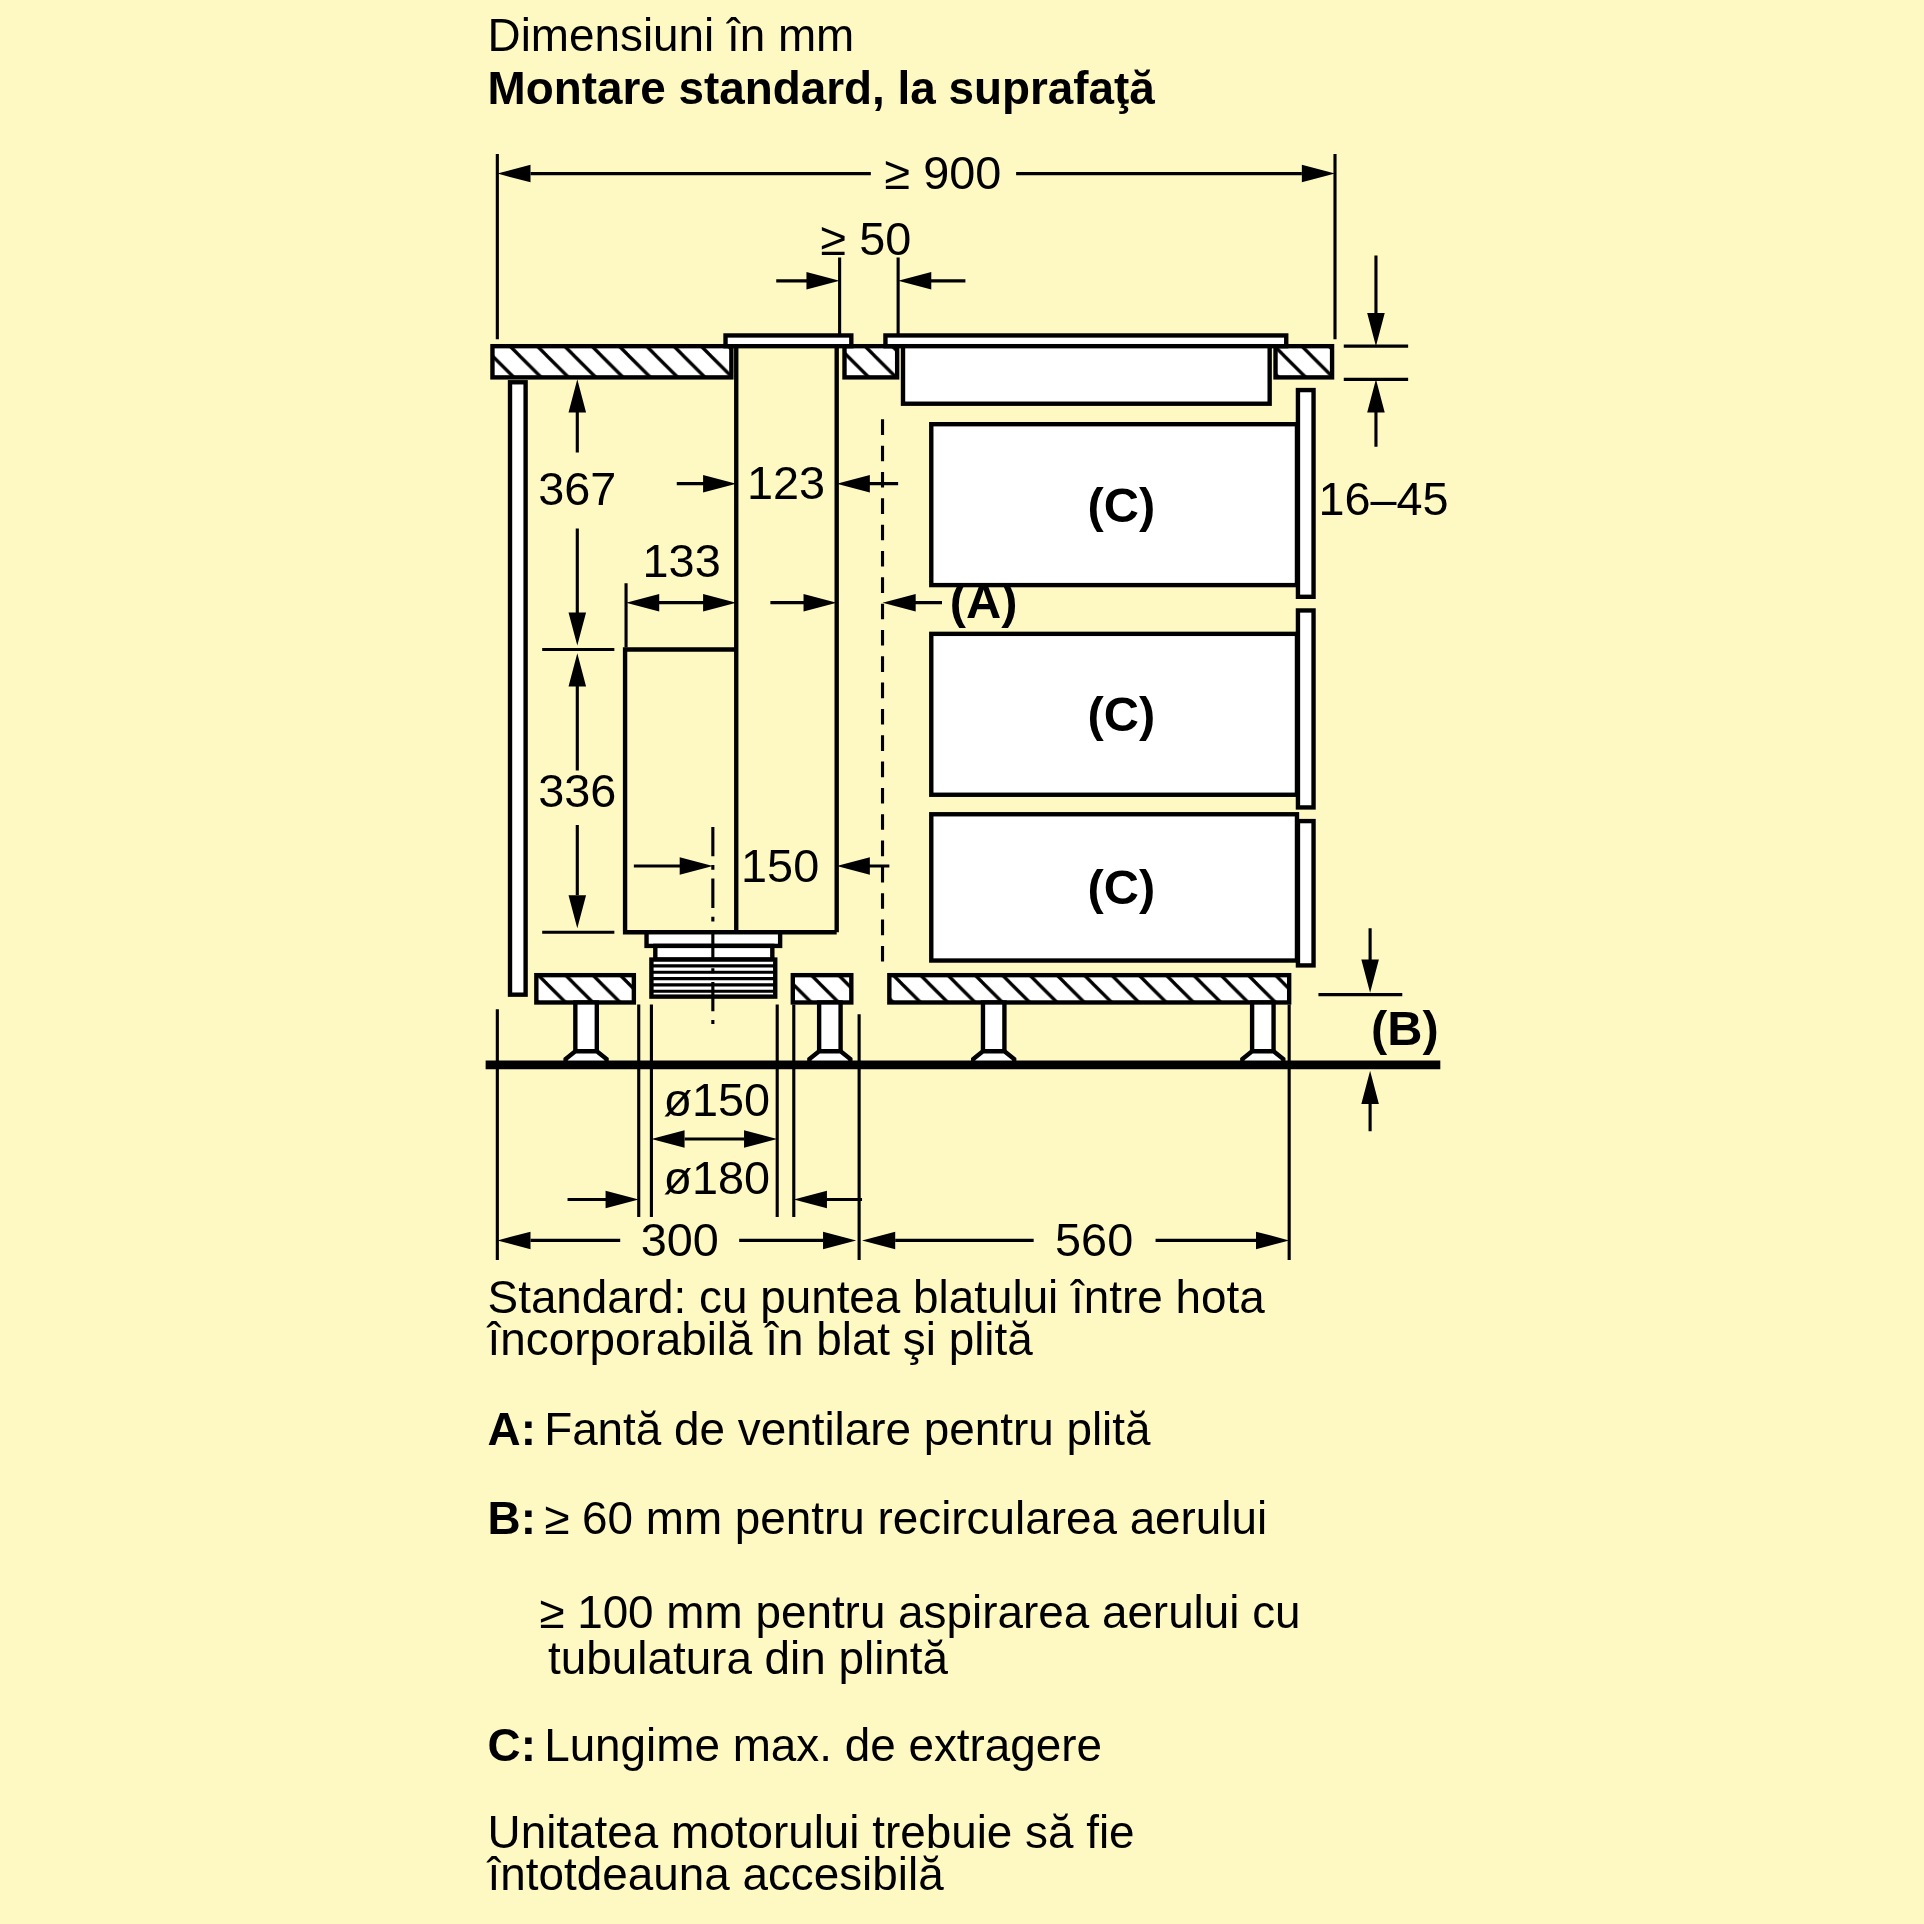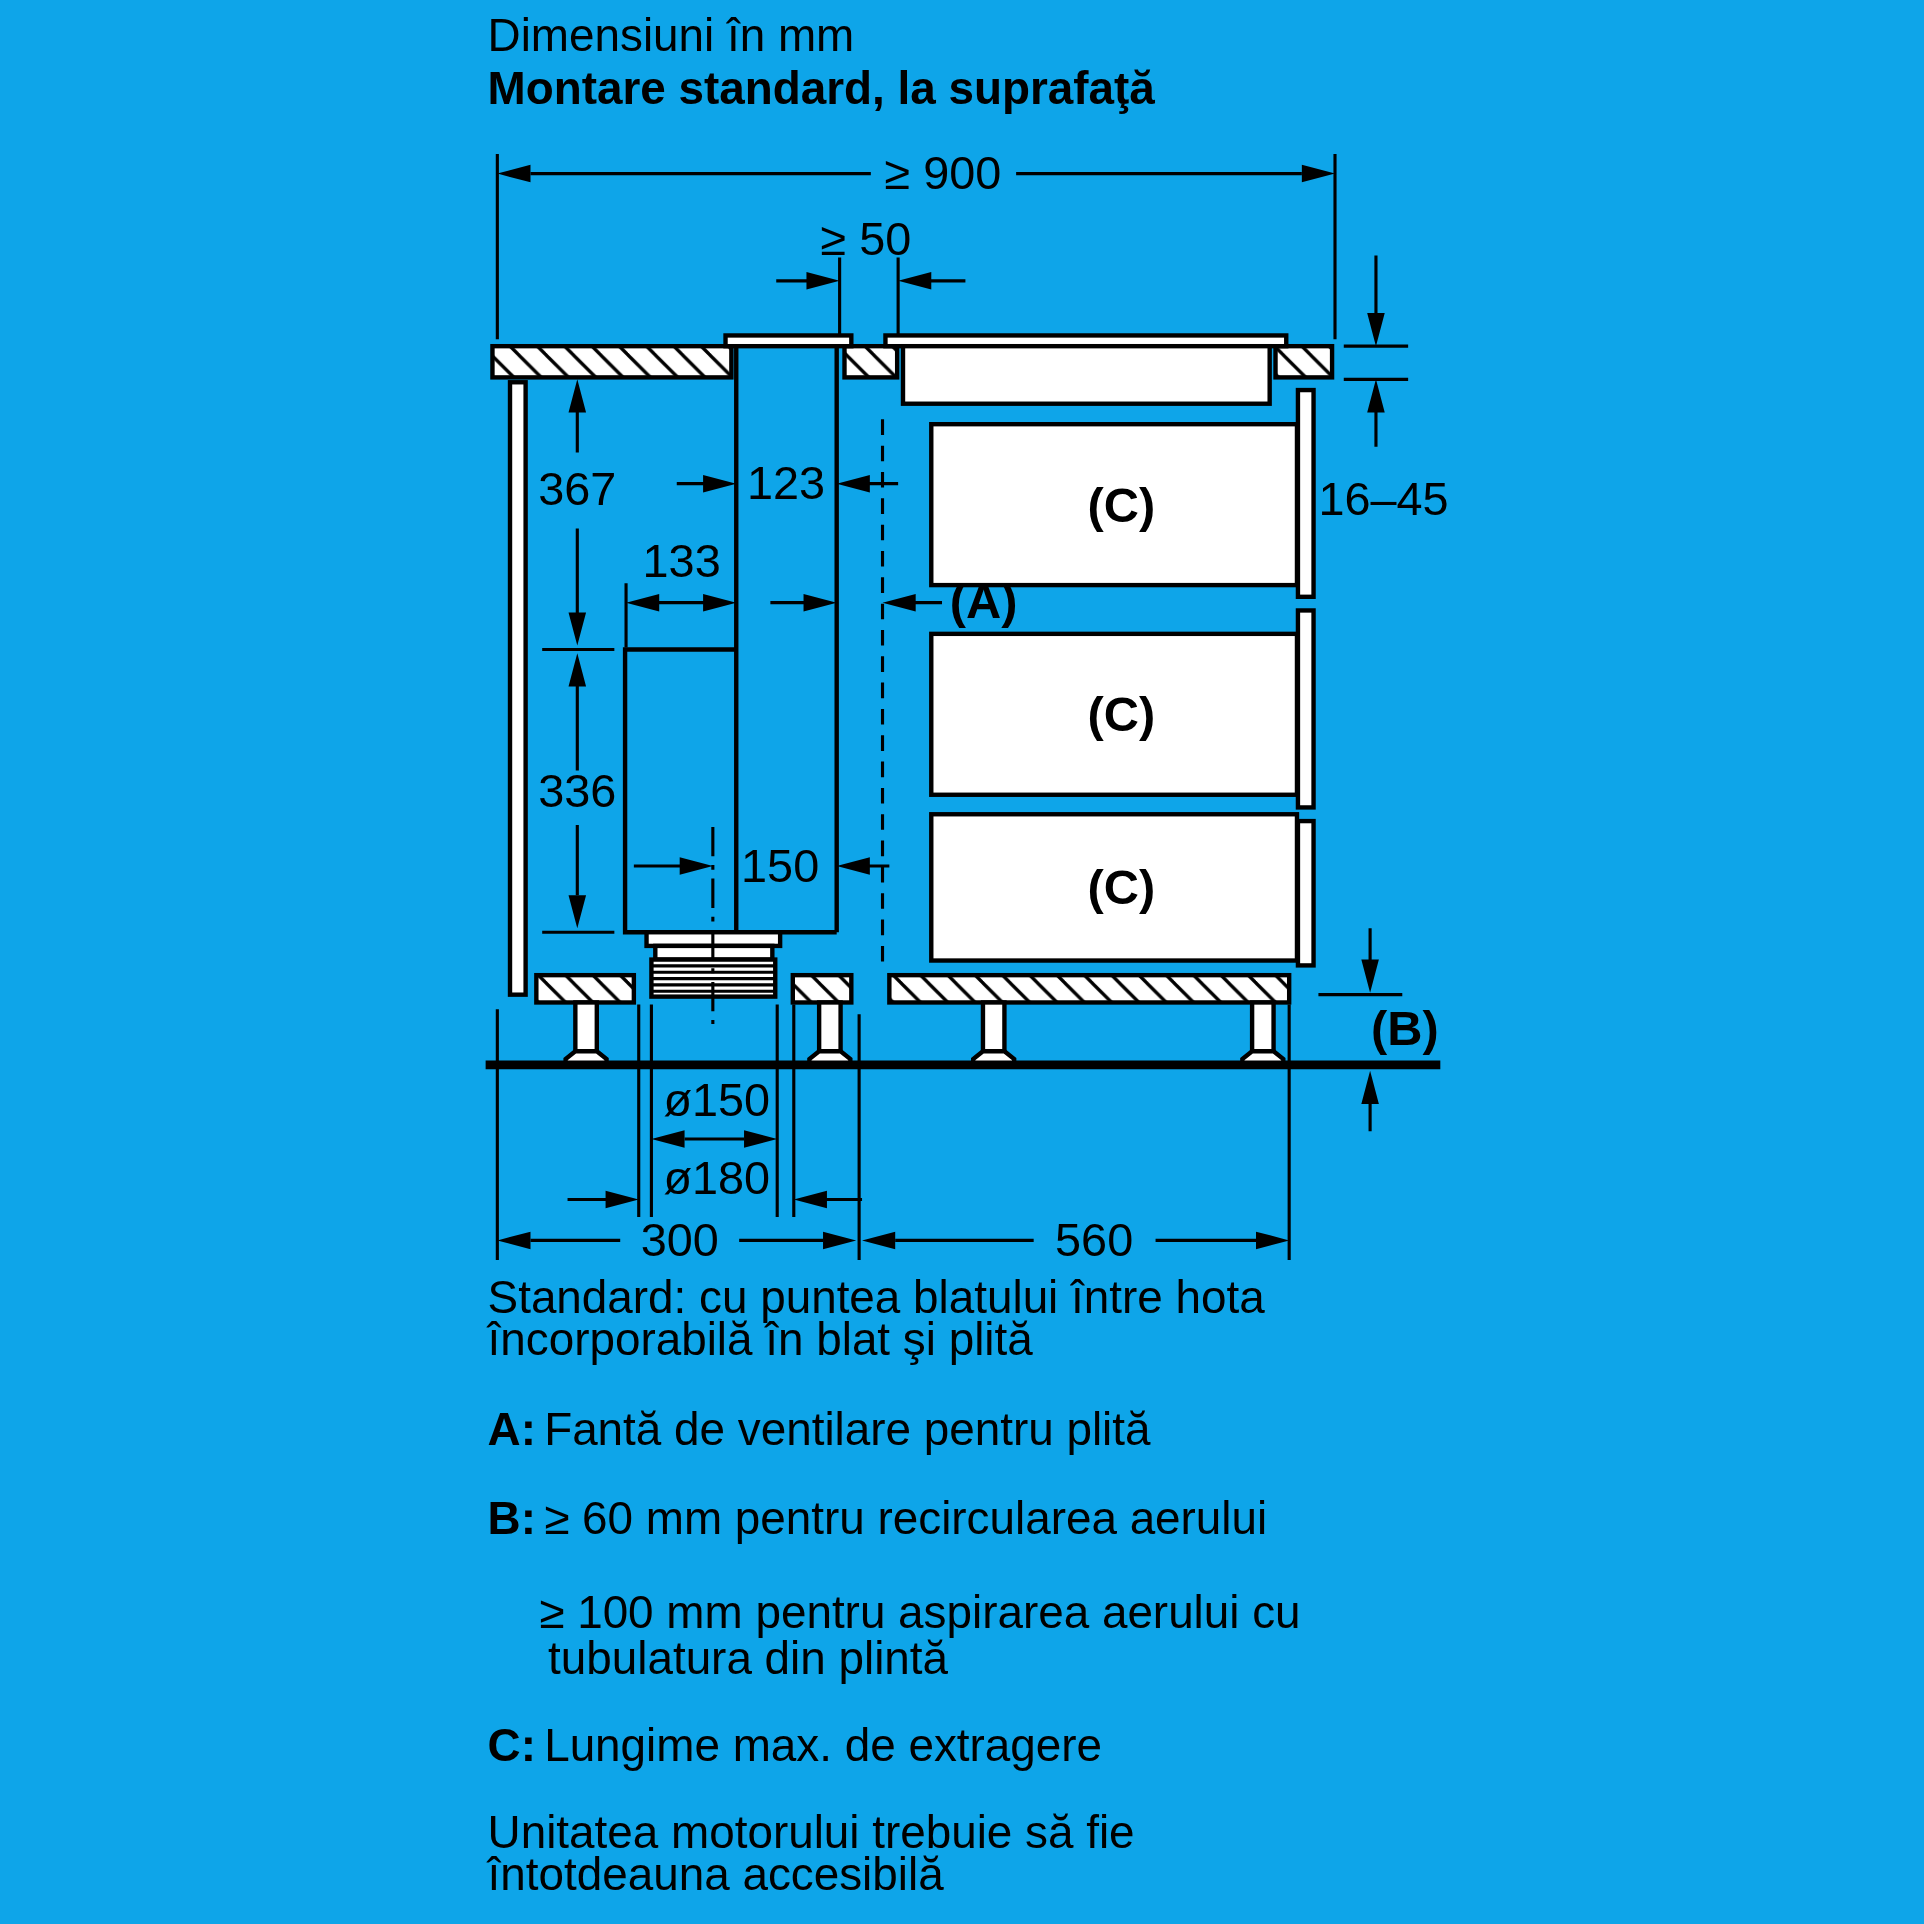"Dimensiuni în mm" .page { background: #0ea5e9 -> #fef9c3 }
